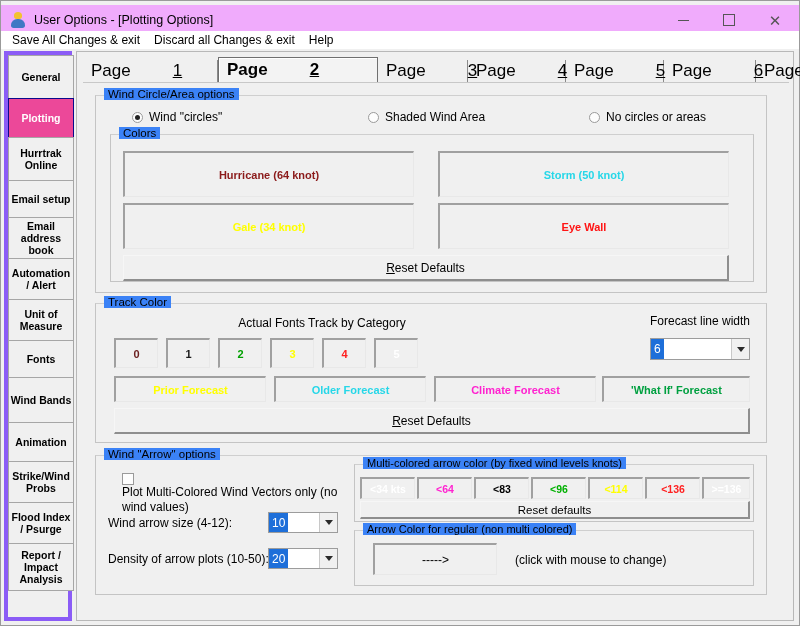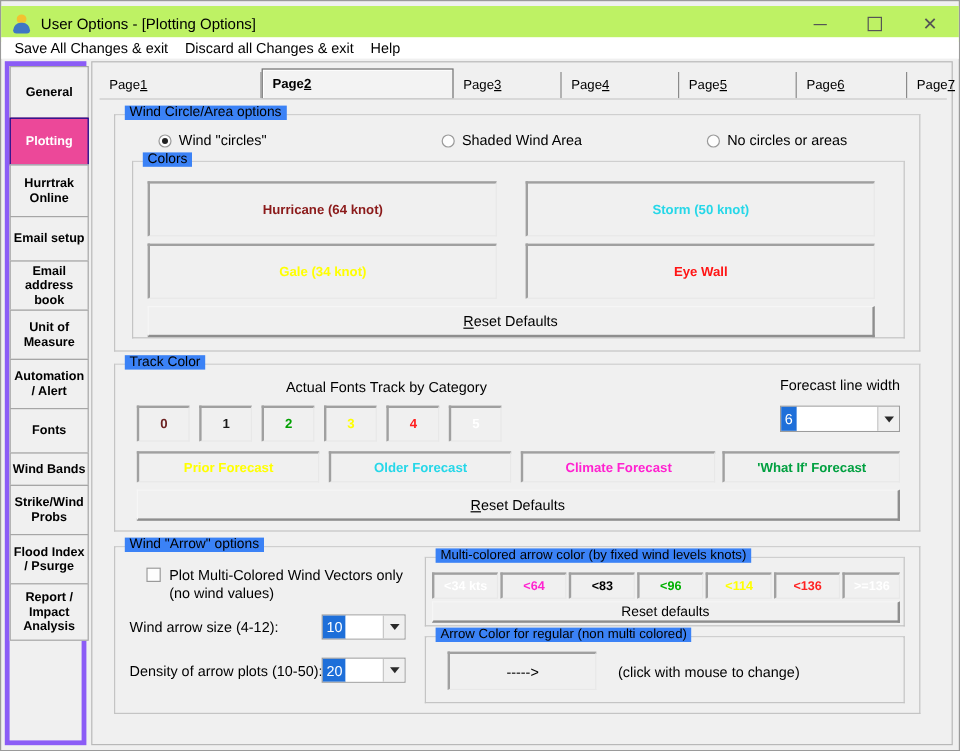"User Options - [Plotting Options]" #titlebar { background: #bef264 -> #f0abfc }
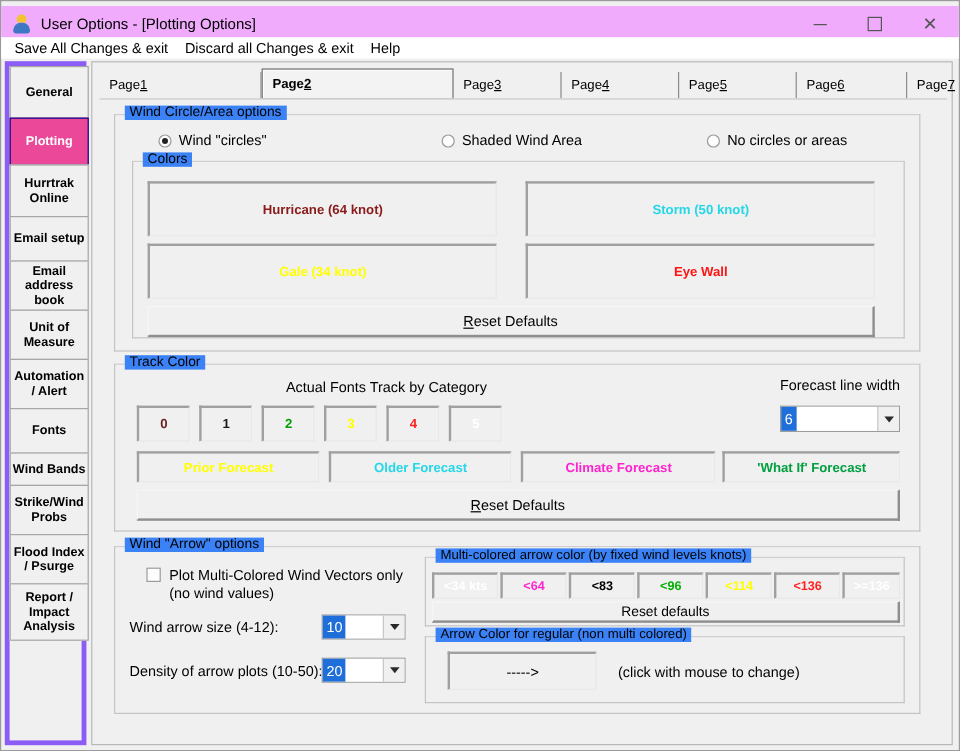"Page" .tab { font-size: 11px -> 17px; gap: none -> 42px }
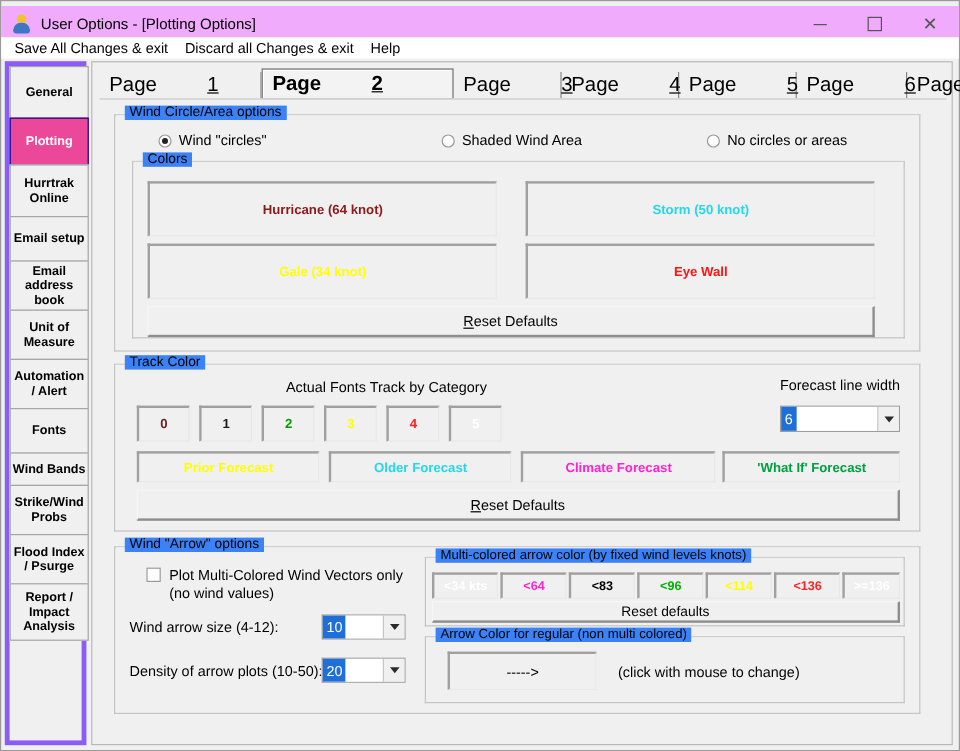"Unit of Measure" div.side-btn { order: before "Automation / Alert" -> after "Automation / Alert" }
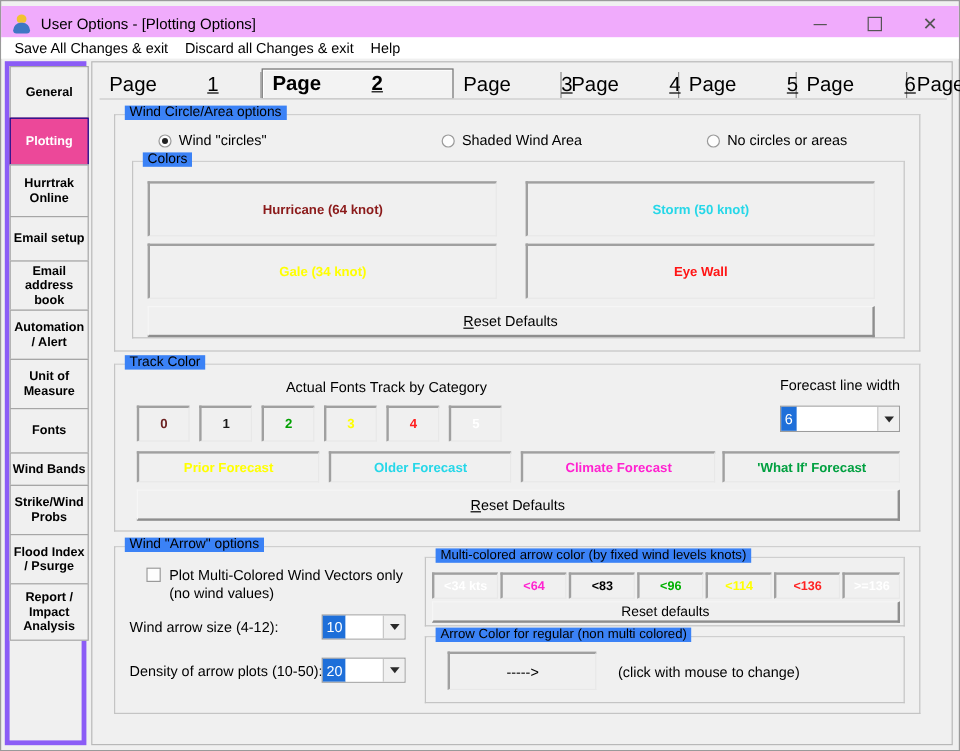"Wind Bands" div.side-btn { height: 28px -> 46px }
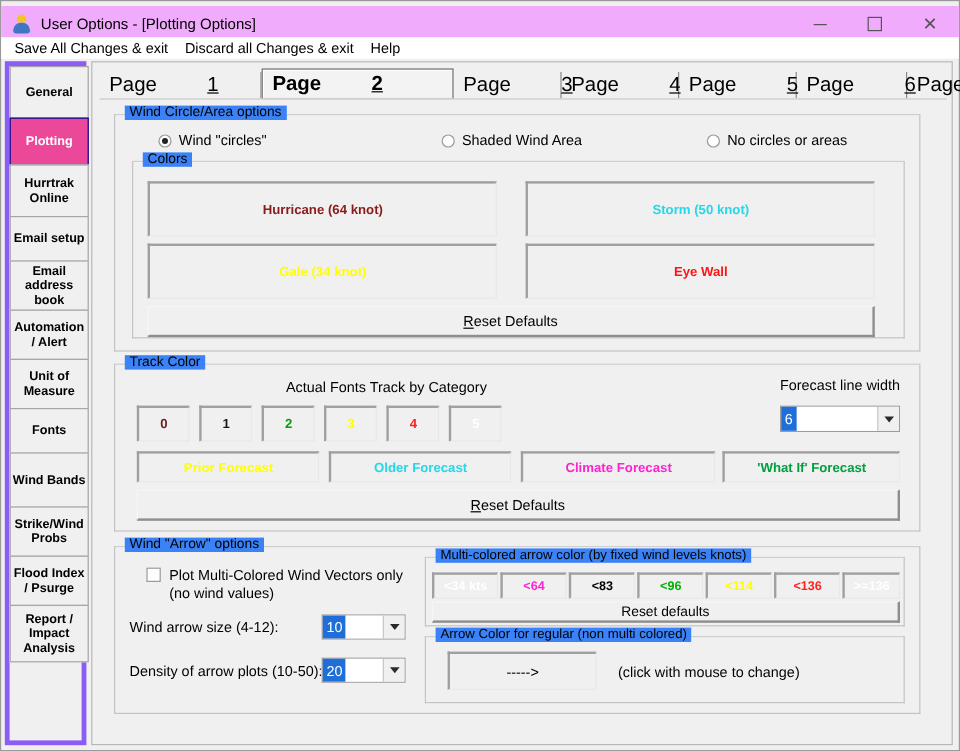"Animation" div.side-btn { html: none -> <div>Animation</div> }
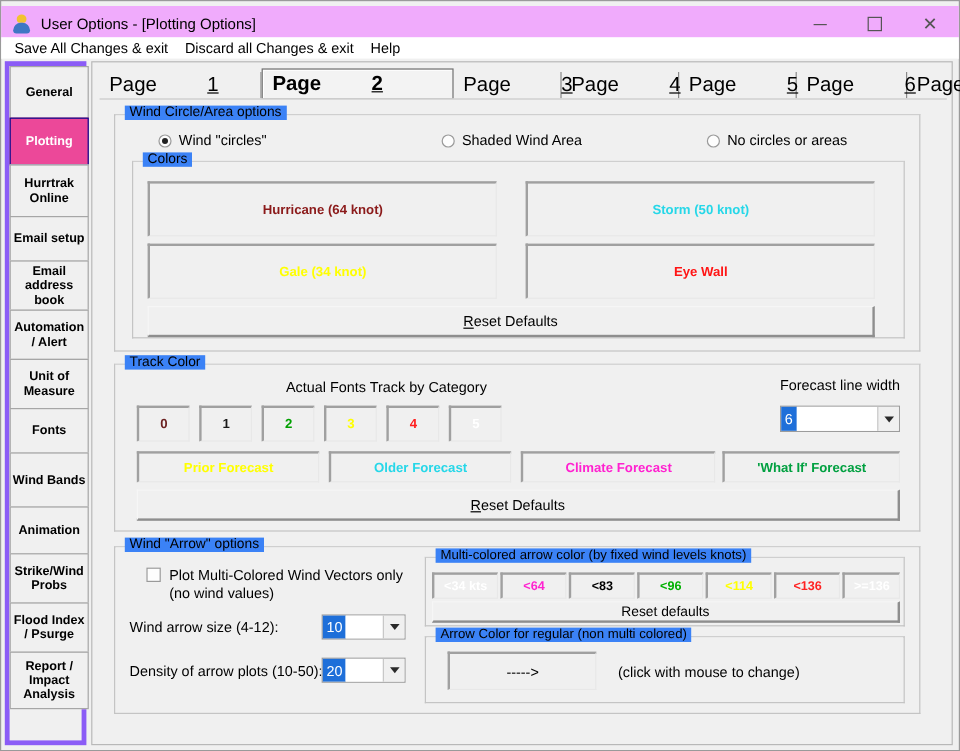"Plot Multi-Colored Wind Vectors only" div.check { flex-direction: none -> column }
